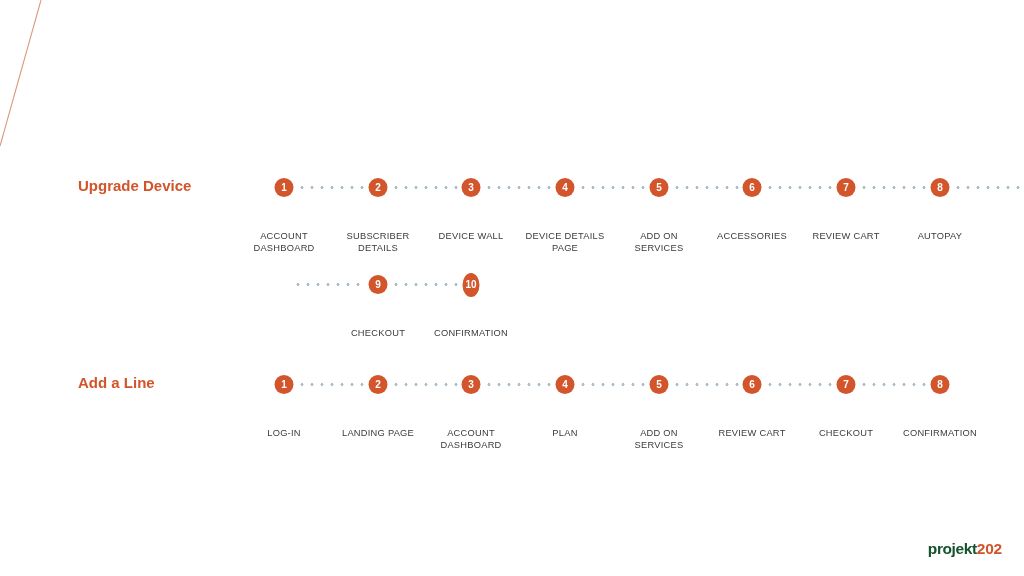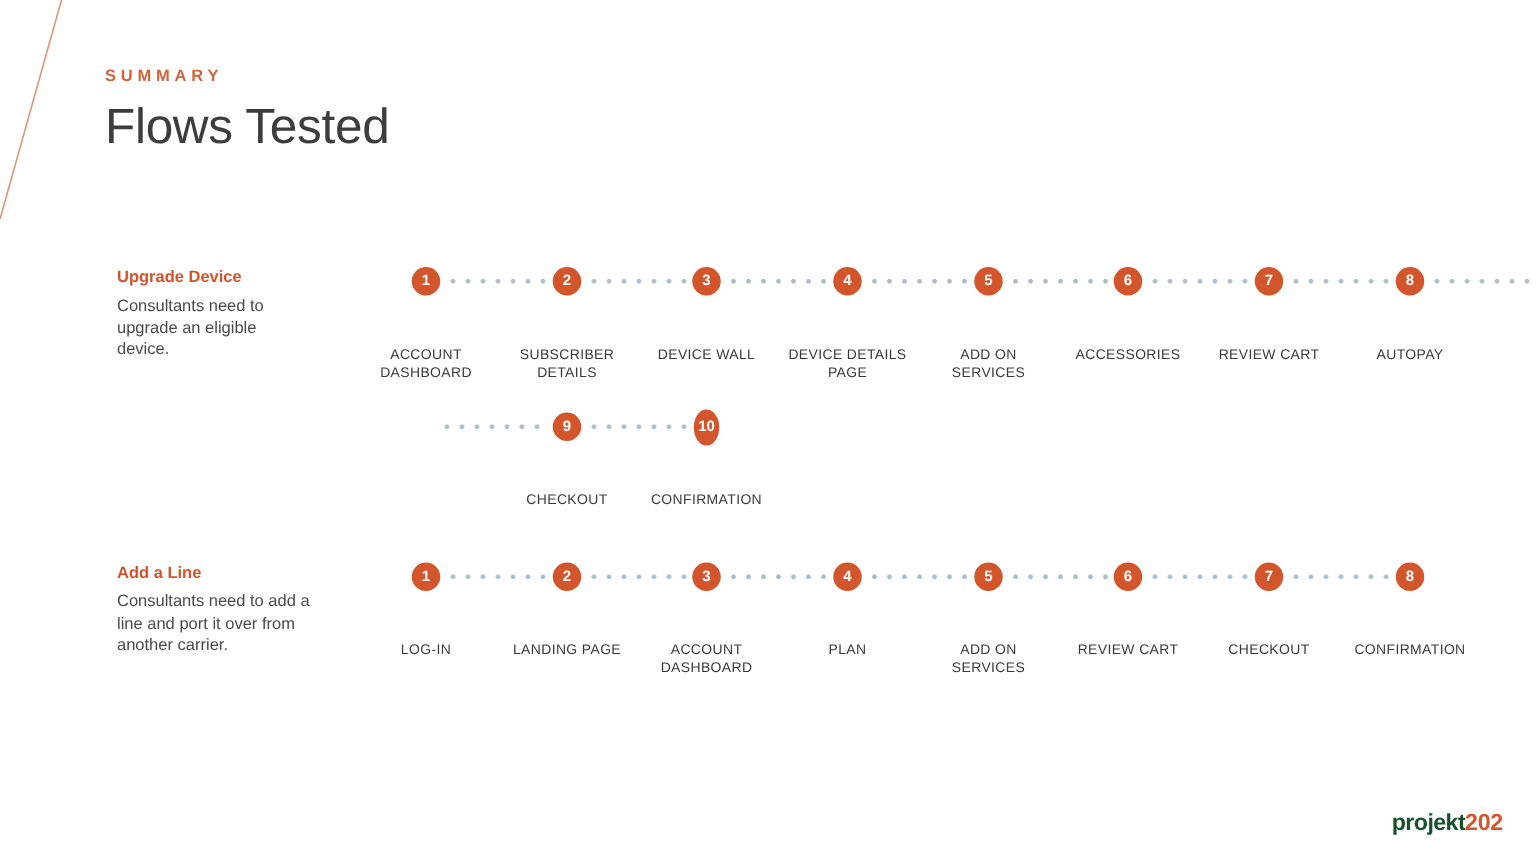"SUMMARY" div.header { html: <div> <div>SUMMARY</div> <div>Flows Tested</div> </div> -> none }
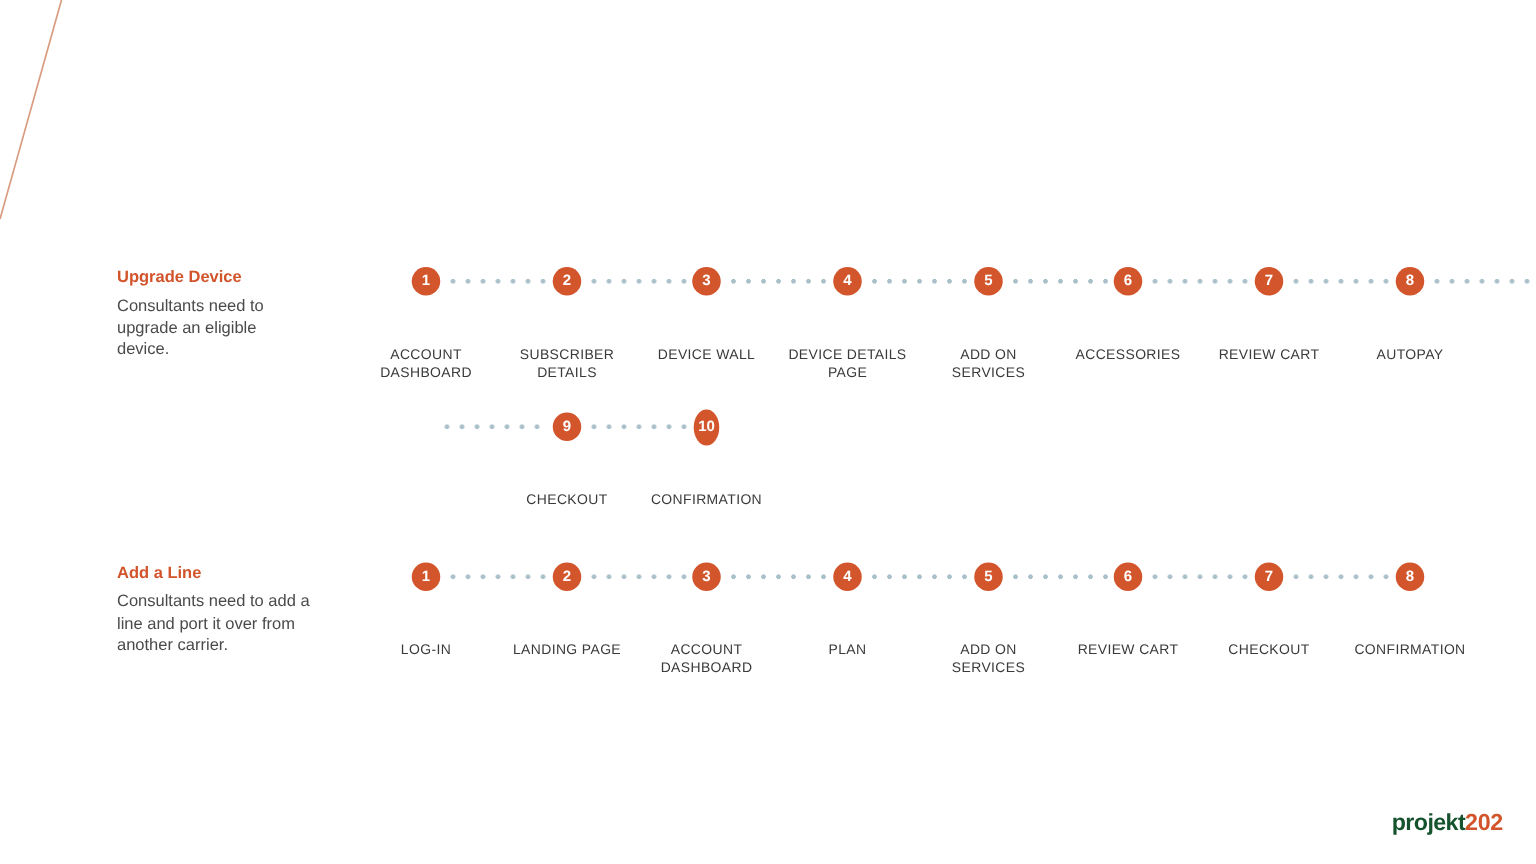"Upgrade Device" .flow-title { font-size: 11px -> 15px }
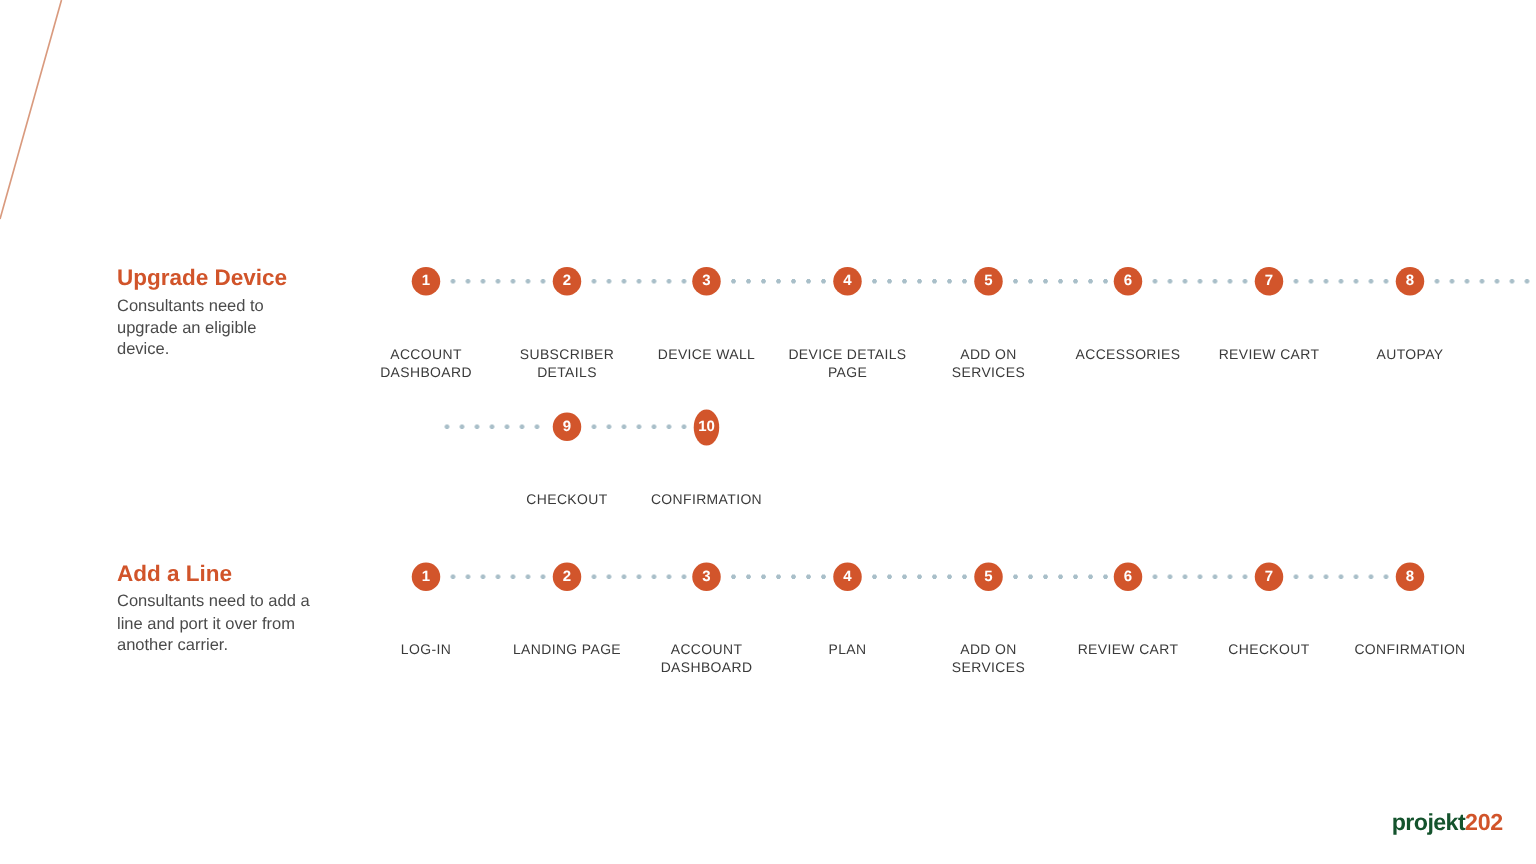"Consultants need to upgrade an" div.flow-body { html: <div>Consultants need to upgrade an eligible device.</div> -> none }
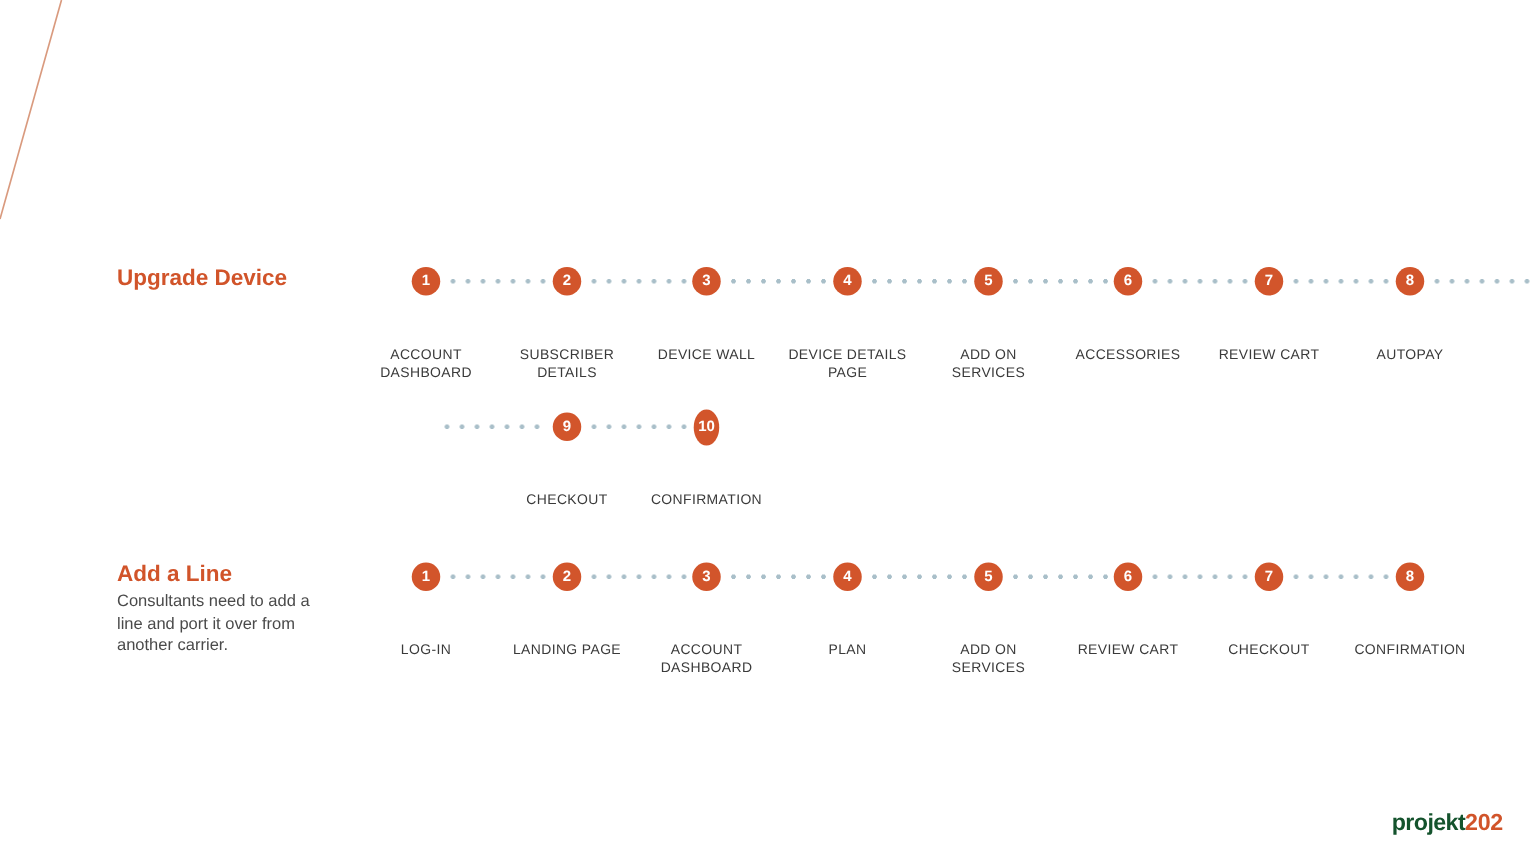"Consultants need to add a" div.flow-body { html: <div>Consultants need to add a line and port it over from another carrier.</div> -> none }
